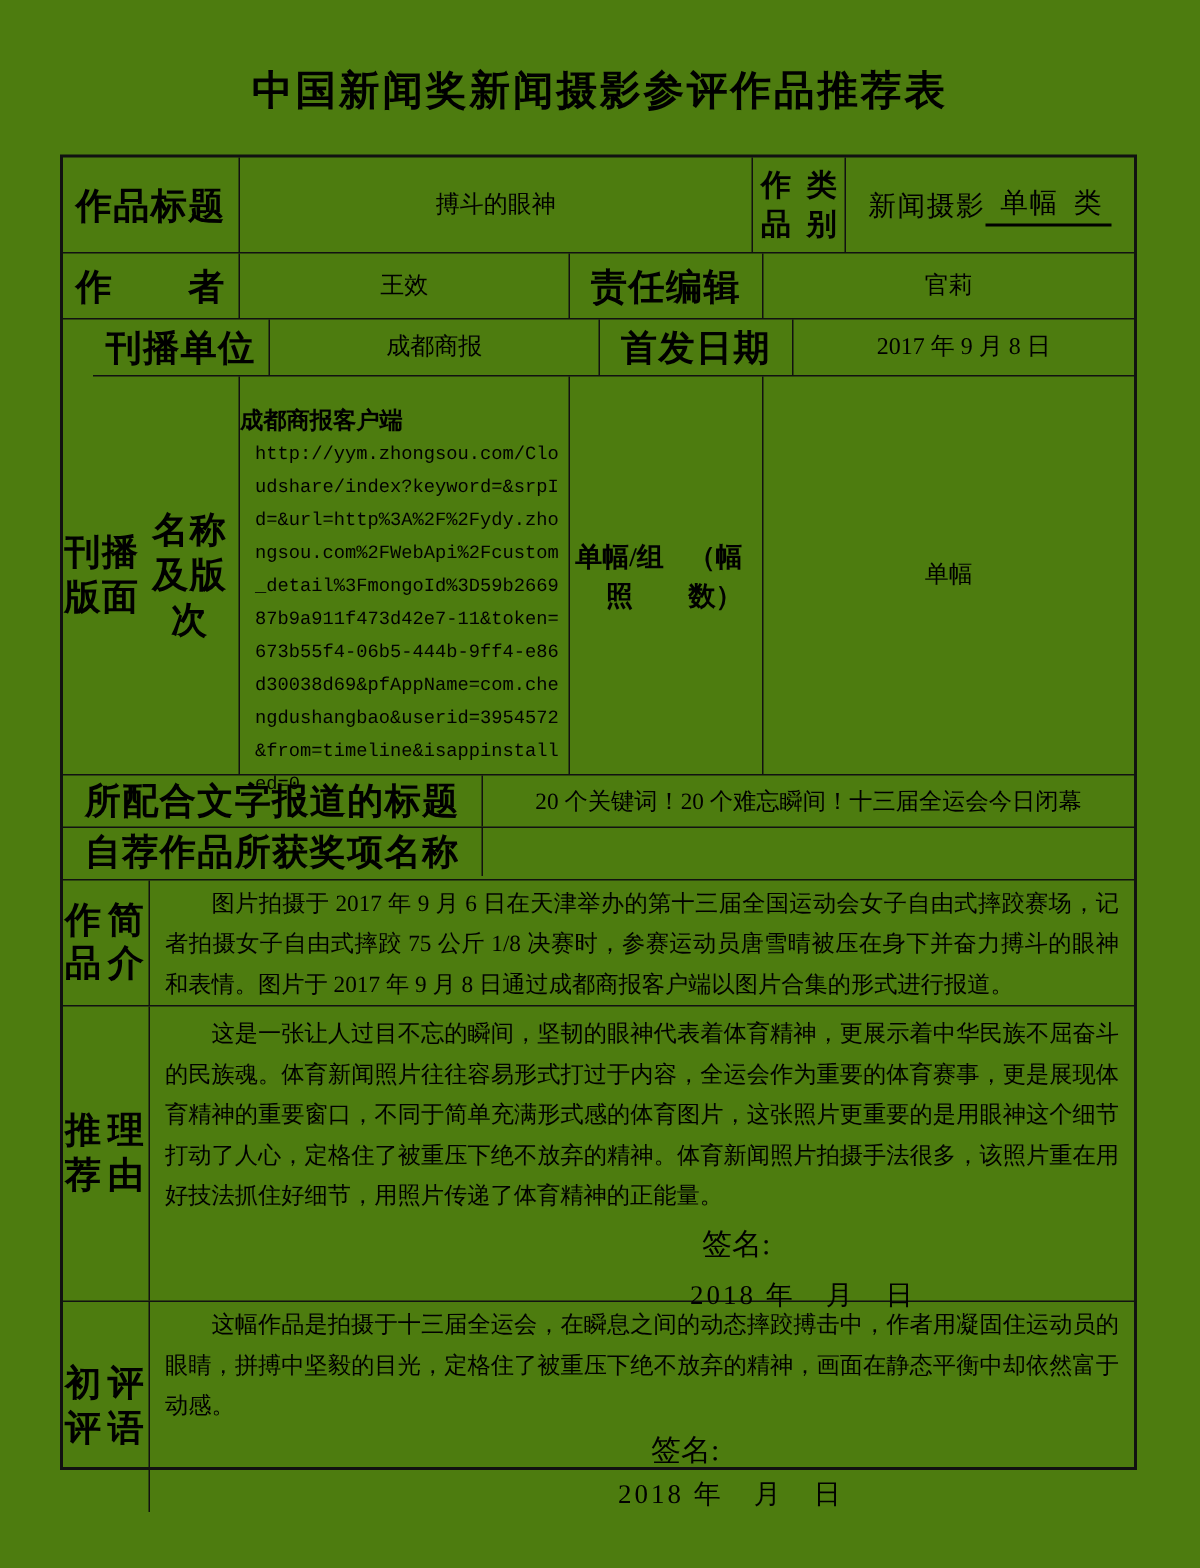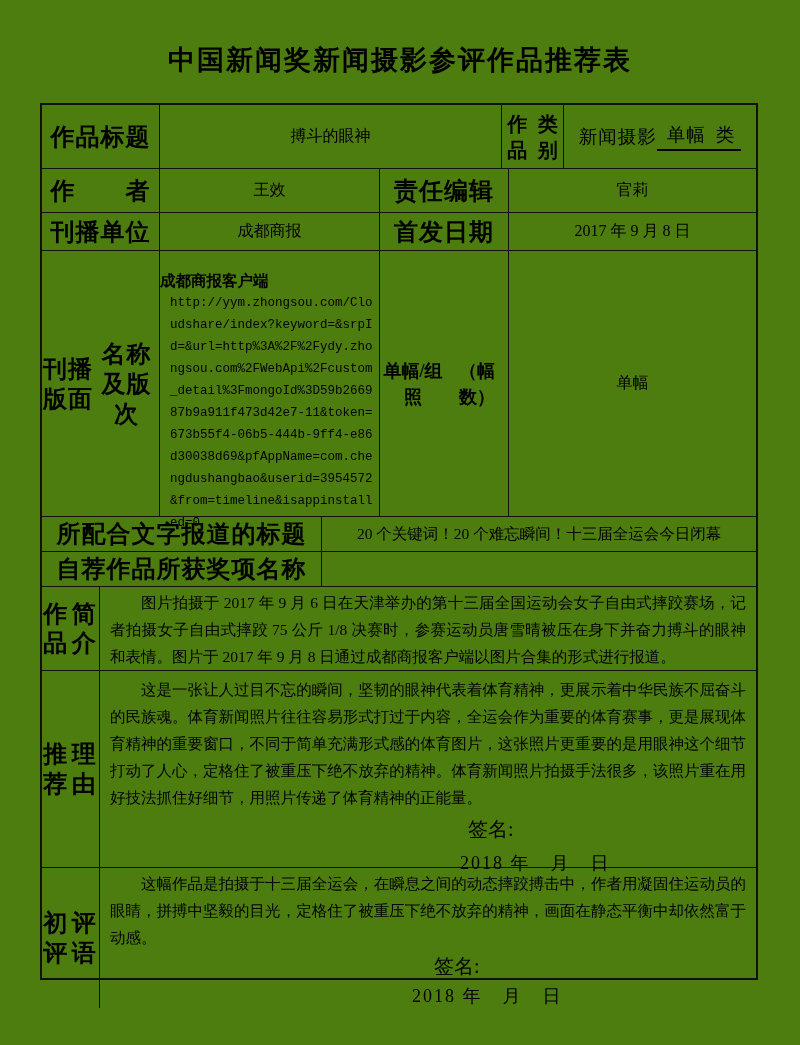"刊播单位" .h-r3 { margin-left: none -> 20px }
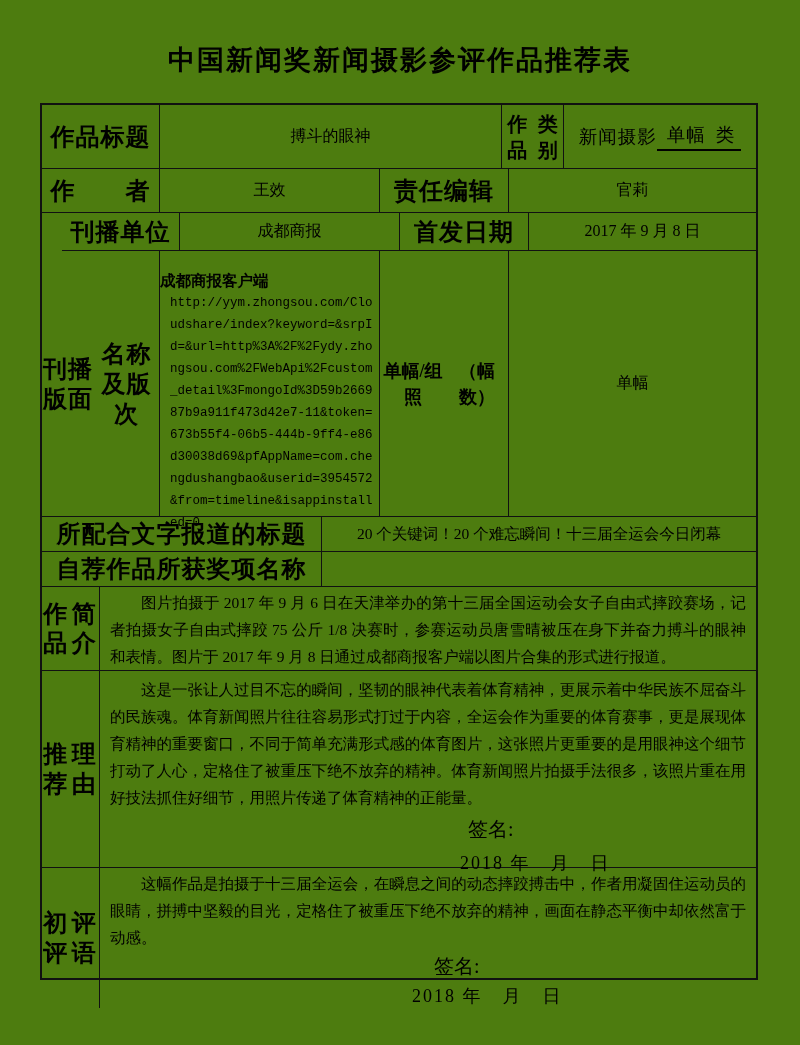"自荐作品所获奖项名称" .h-r6 { flex-direction: none -> column }
